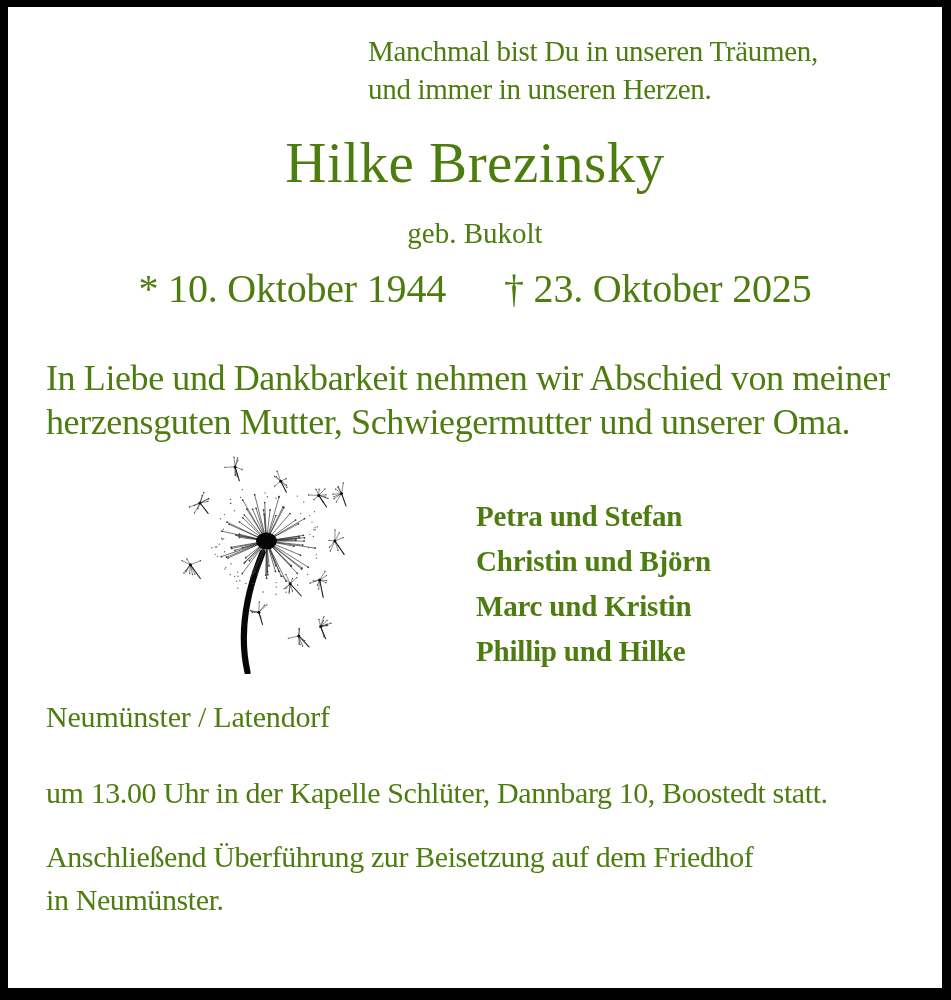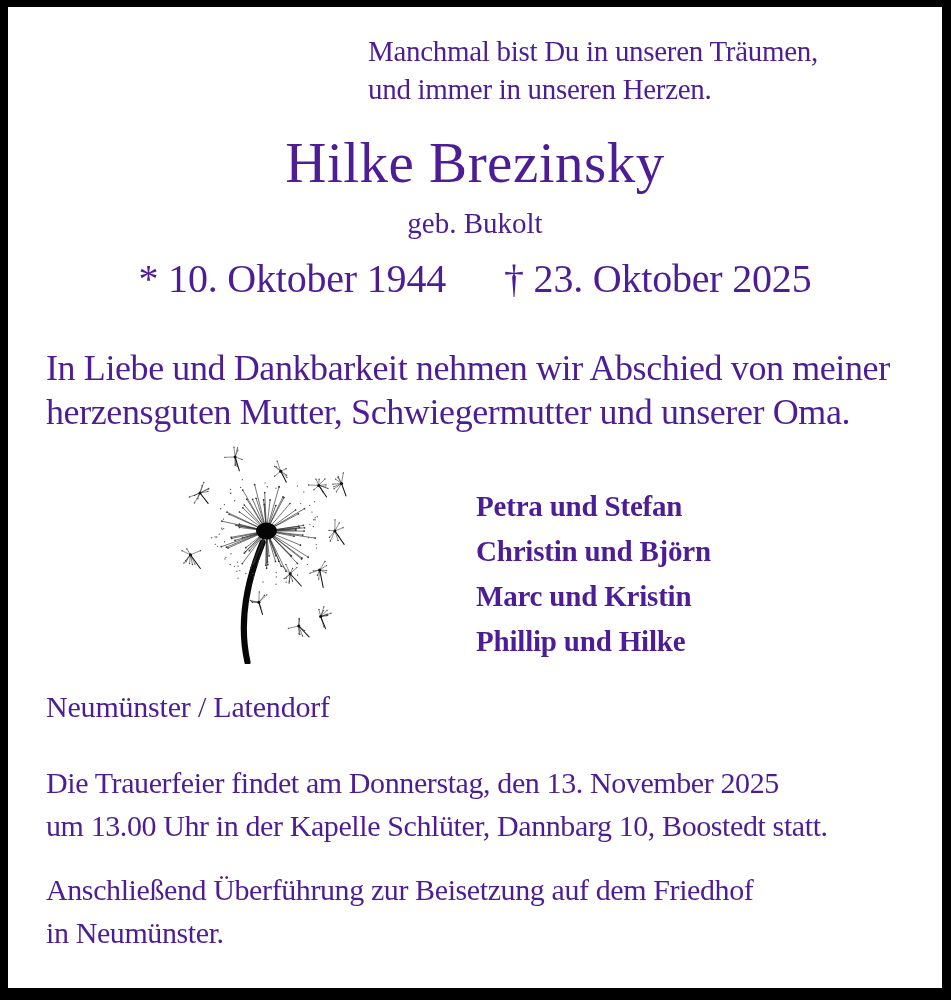"Manchmal bist Du in unseren" .page { color: #4c1d95 -> #4d7c0f }
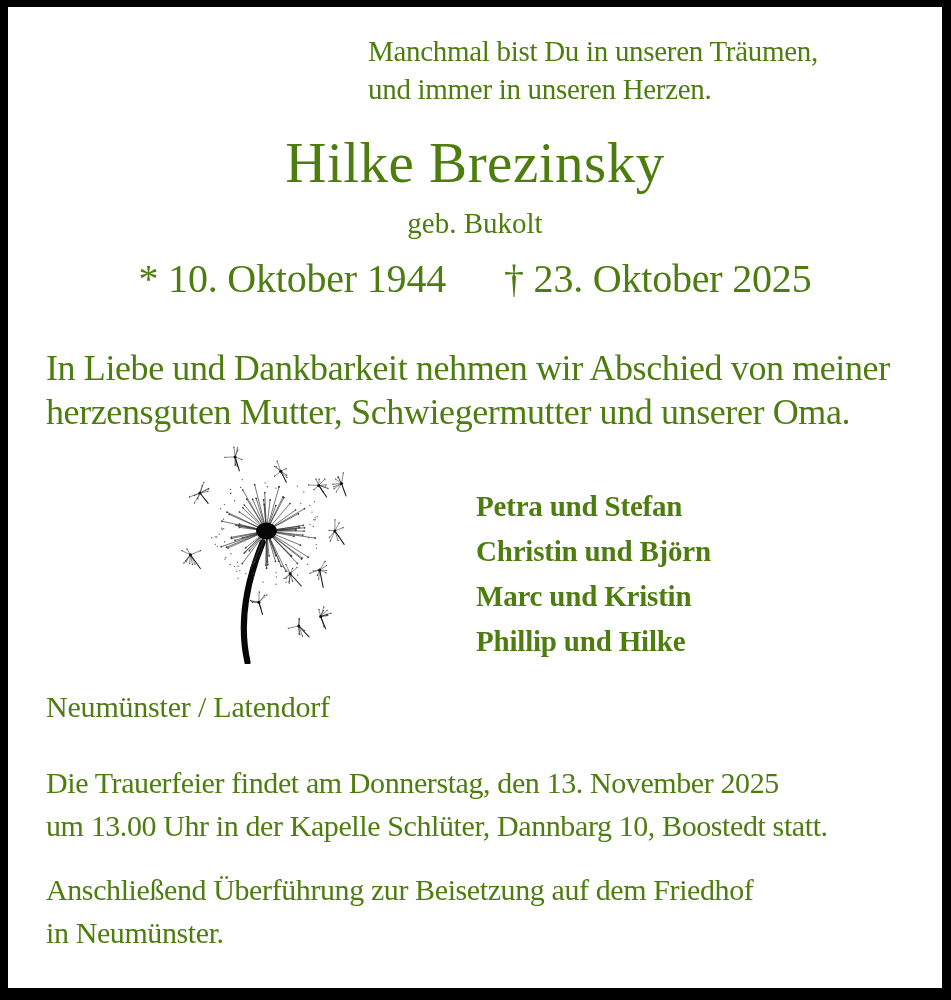"geb. Bukolt" .maiden { margin-top: 13px -> 23px }
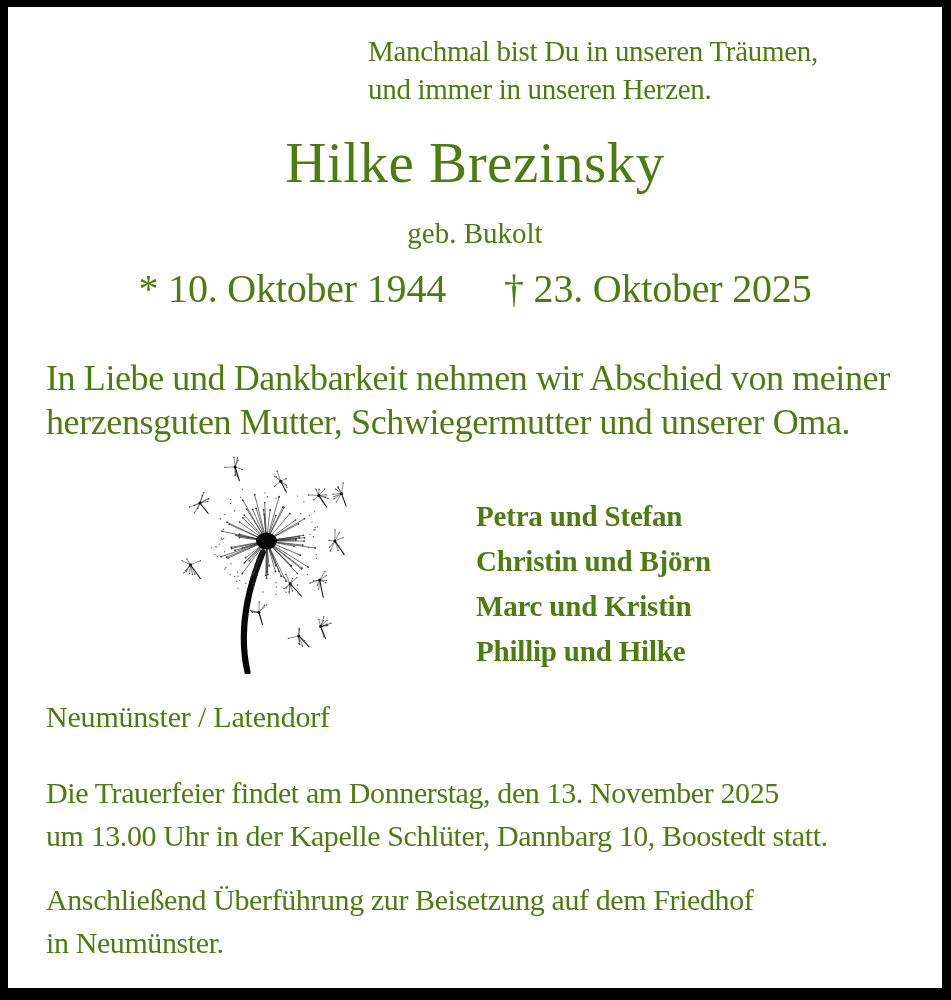"Die Trauerfeier findet am Donnerstag," div { html: <div>Die Trauerfeier findet am Donnerstag, den 13. November 2025</div> -> none }
